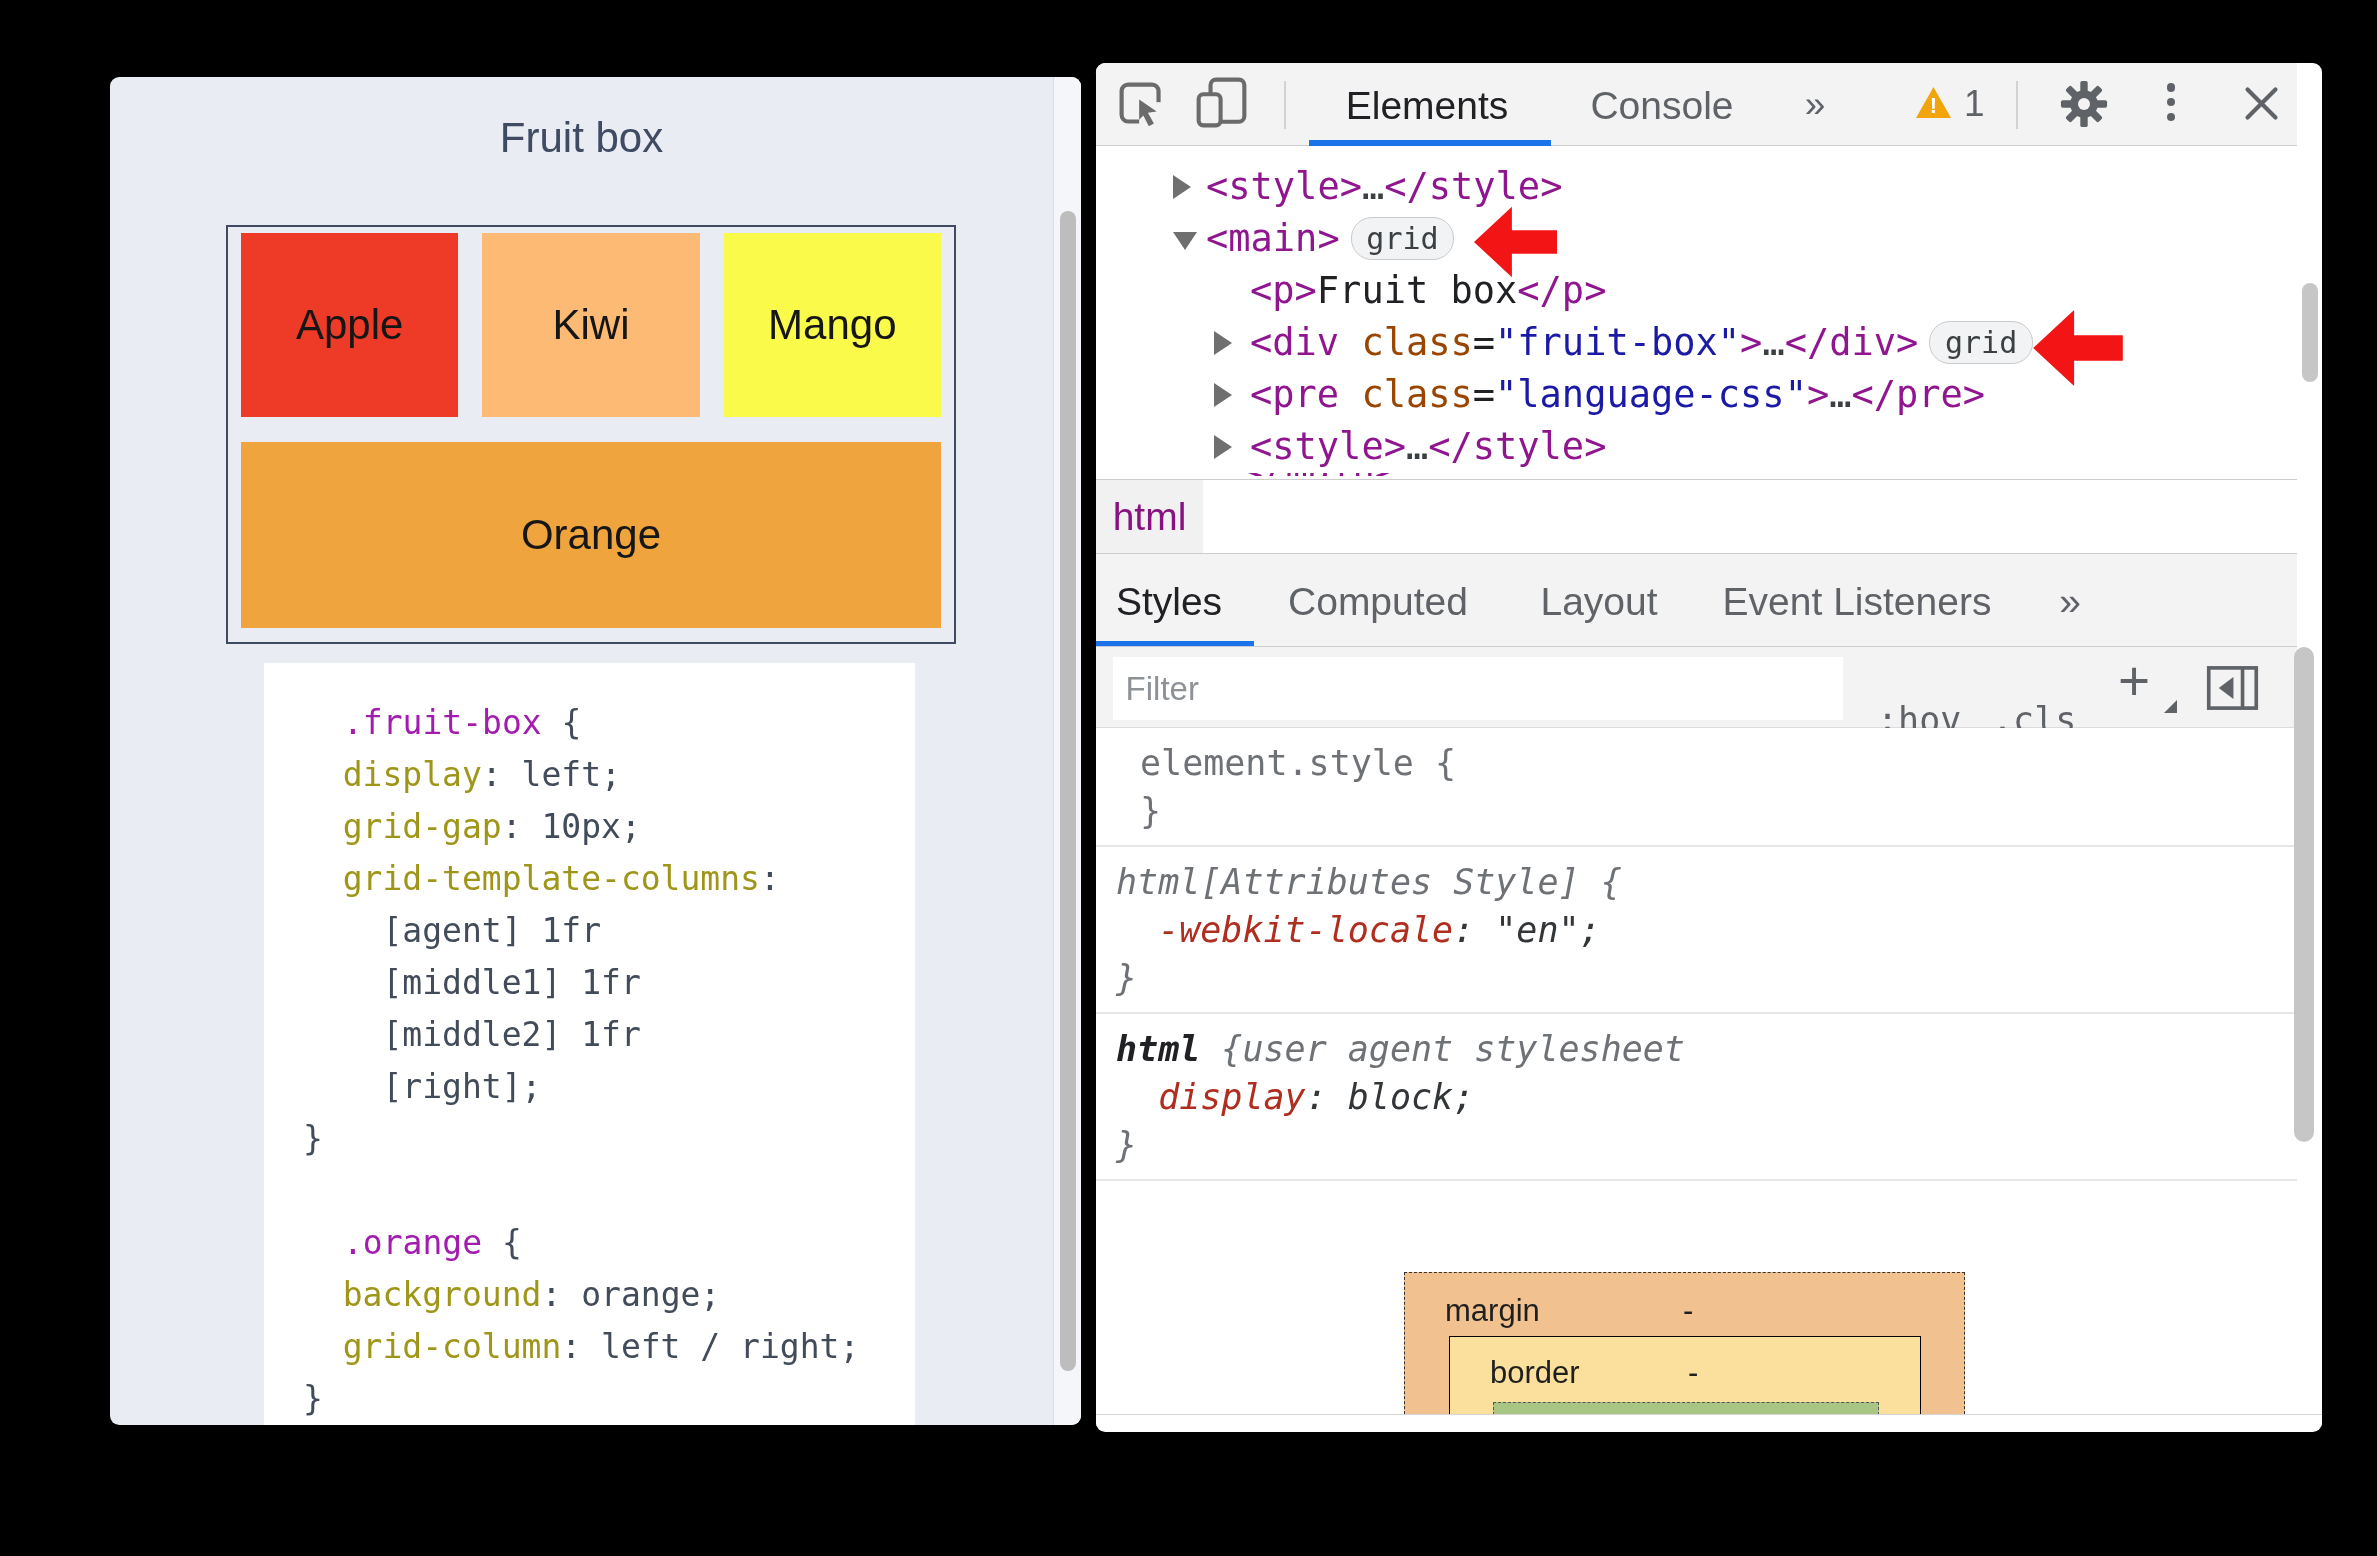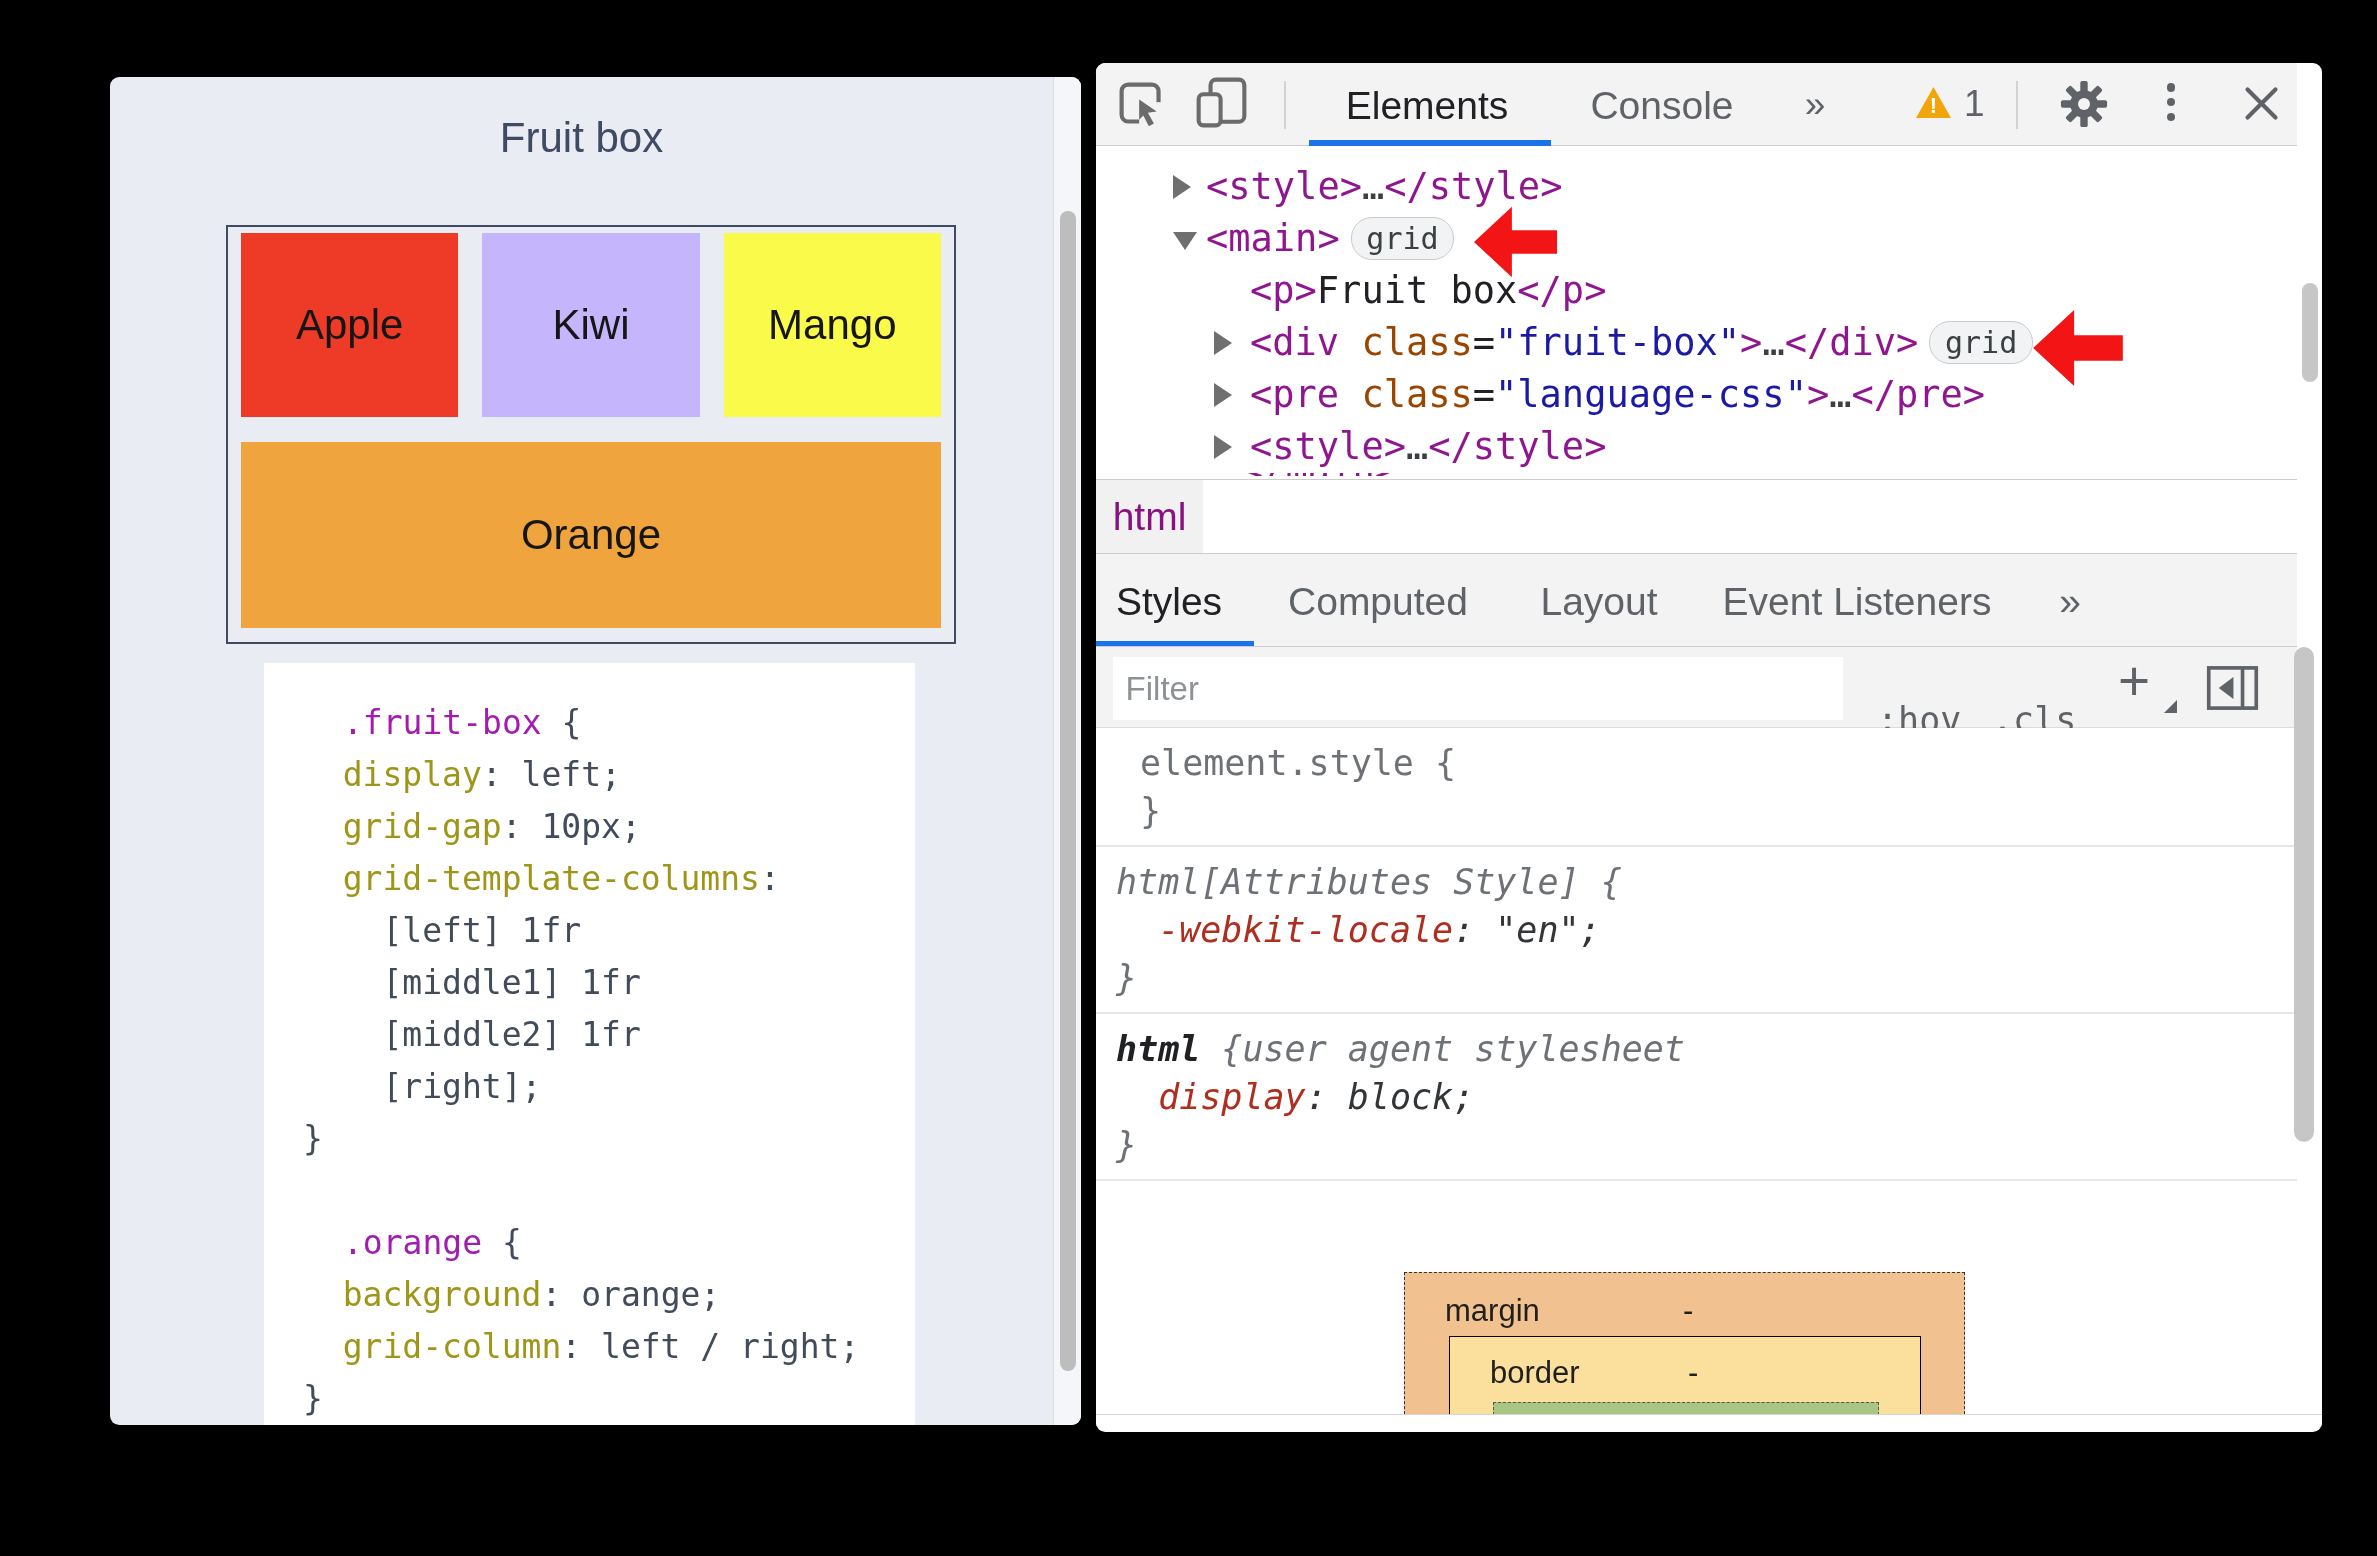"Kiwi" .c-kiwi { background: #c4b5fd -> #fdba74 }
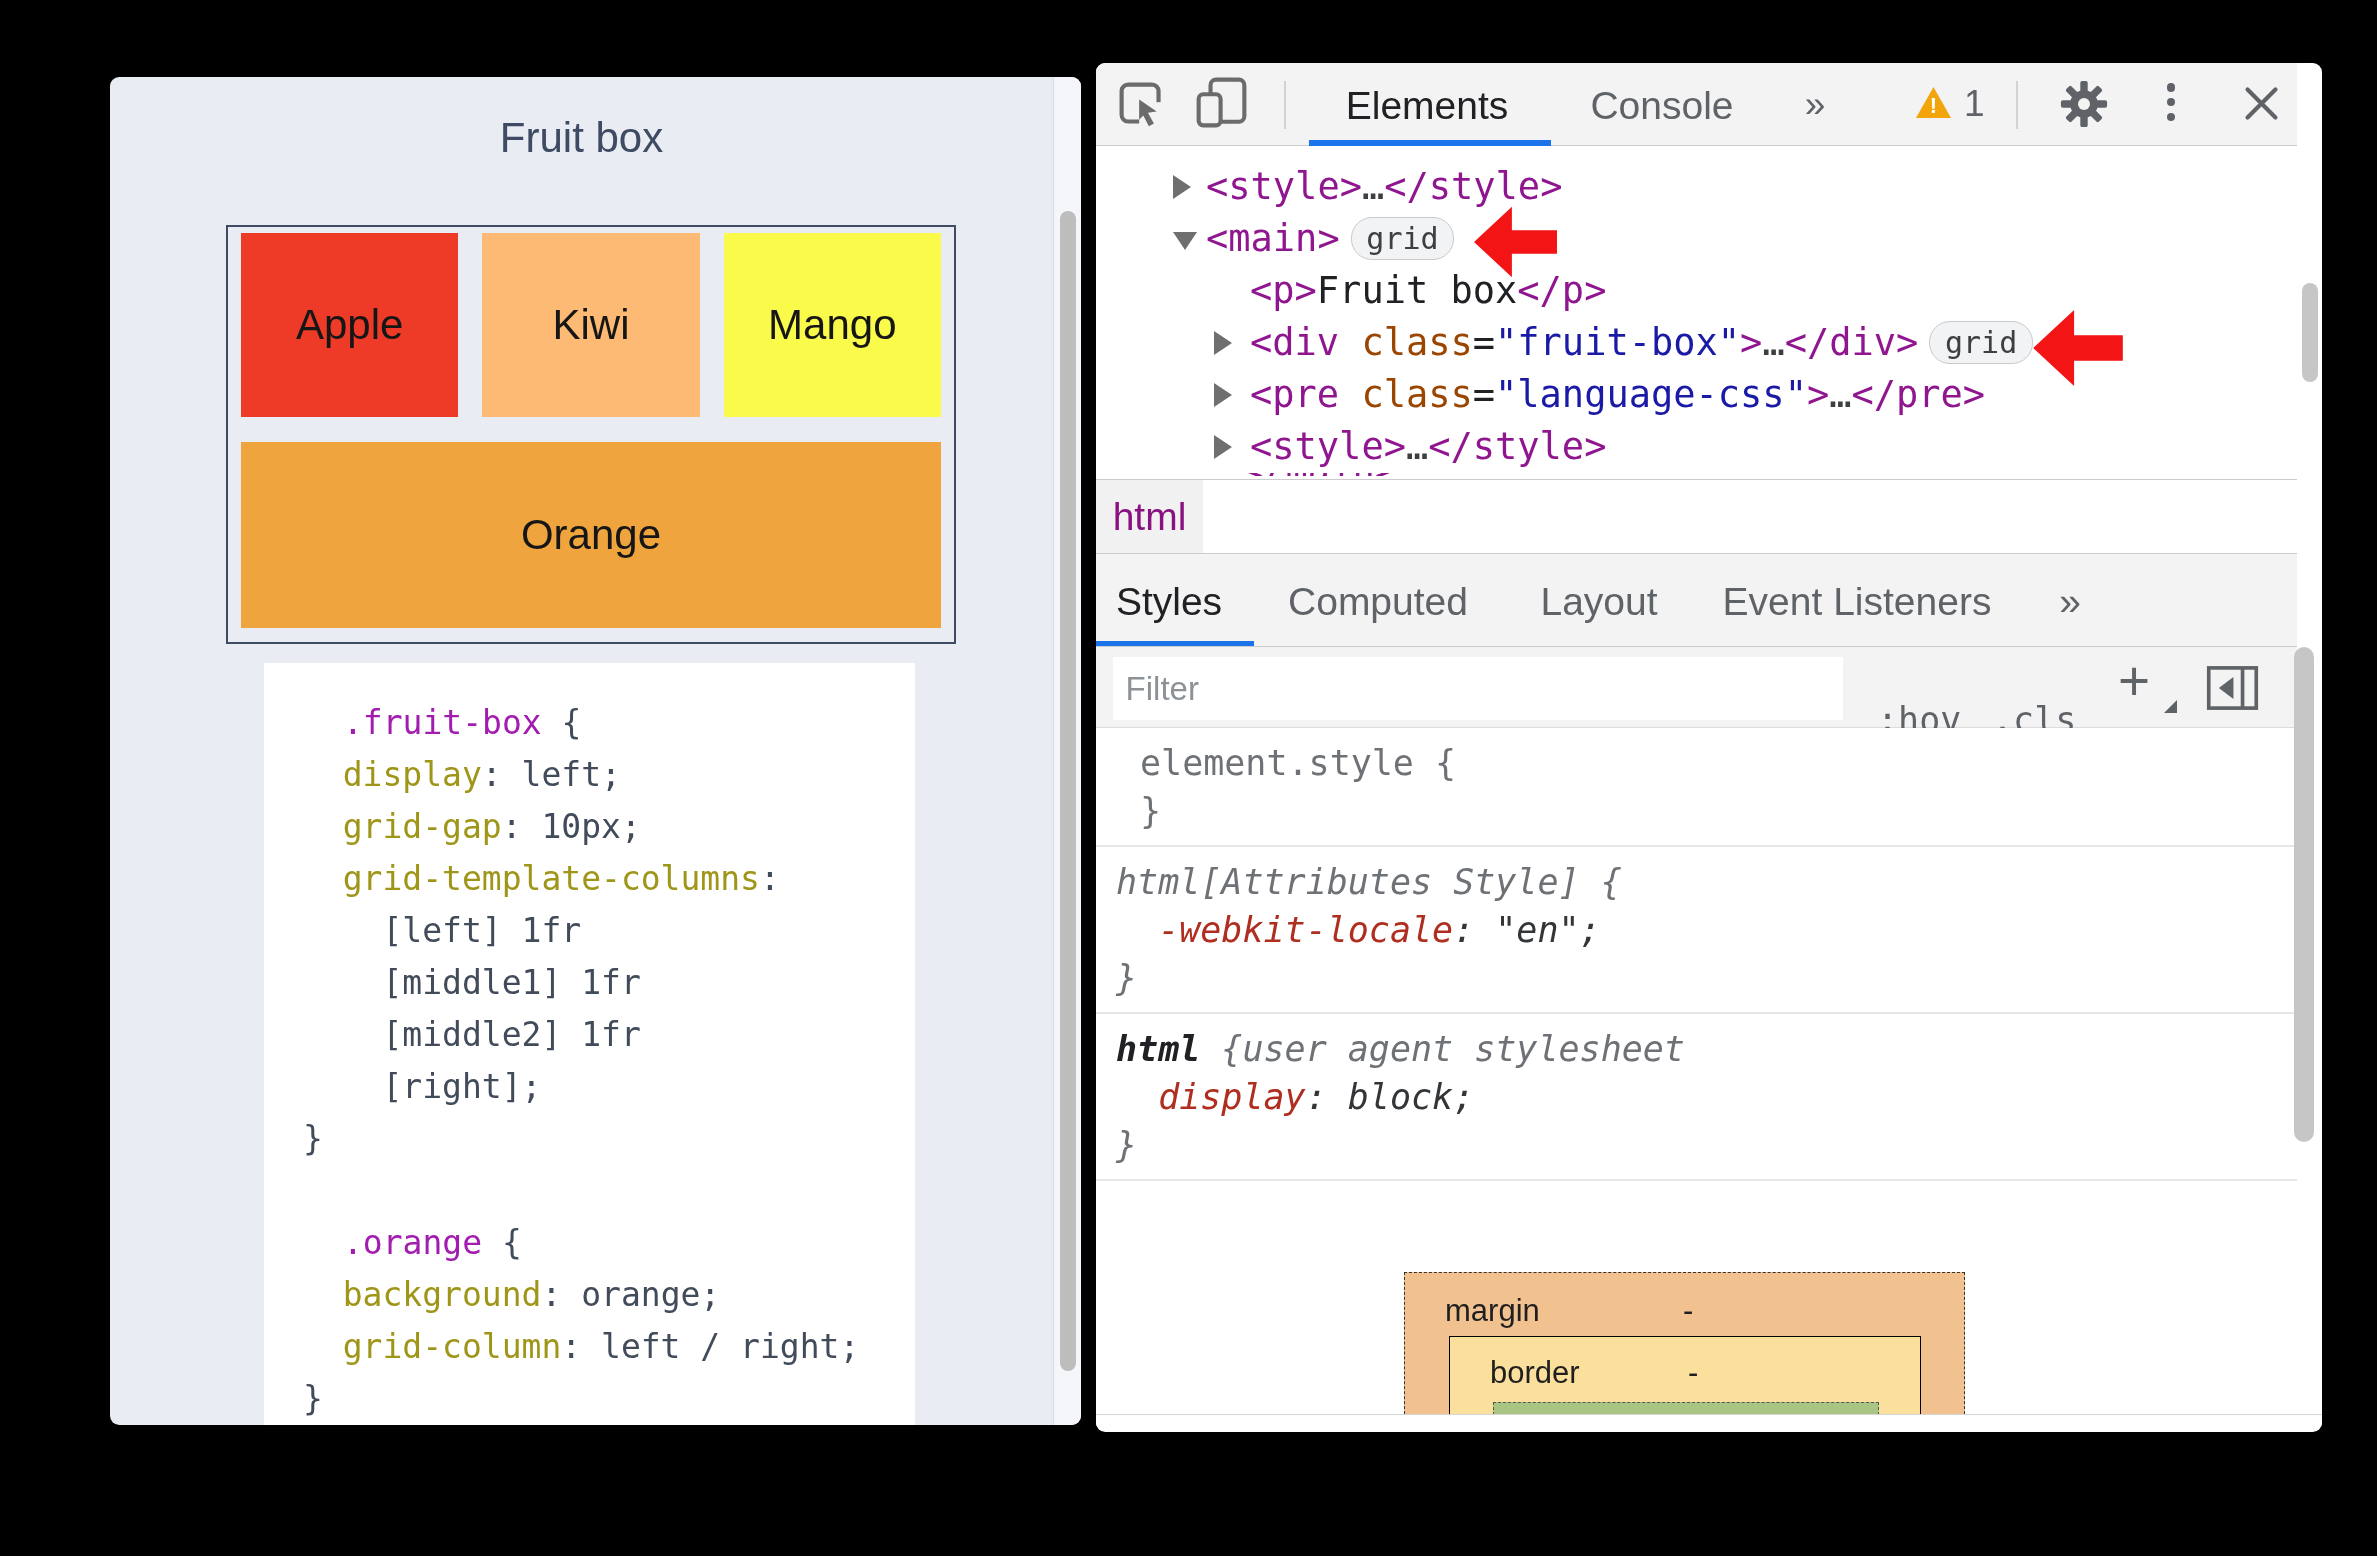"[left] 1fr" span { text: left -> agent }
